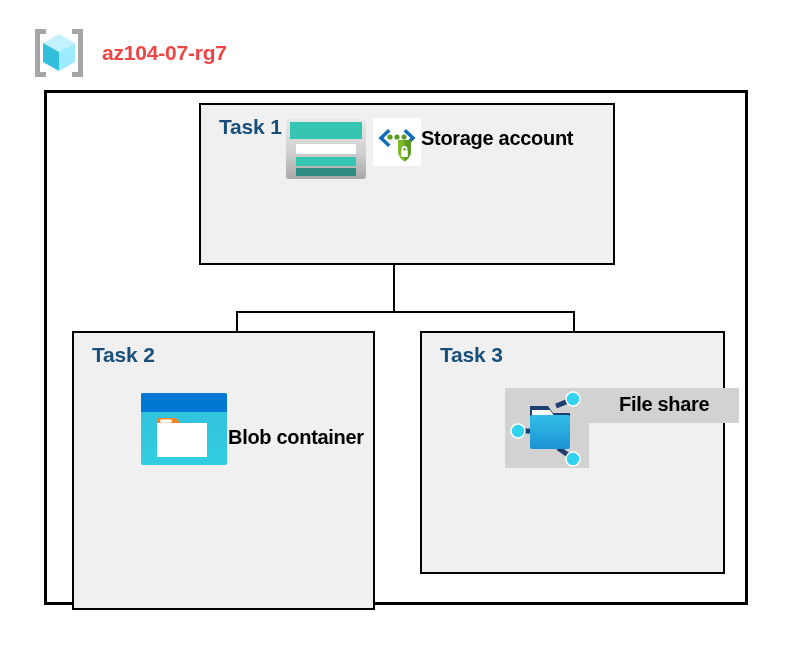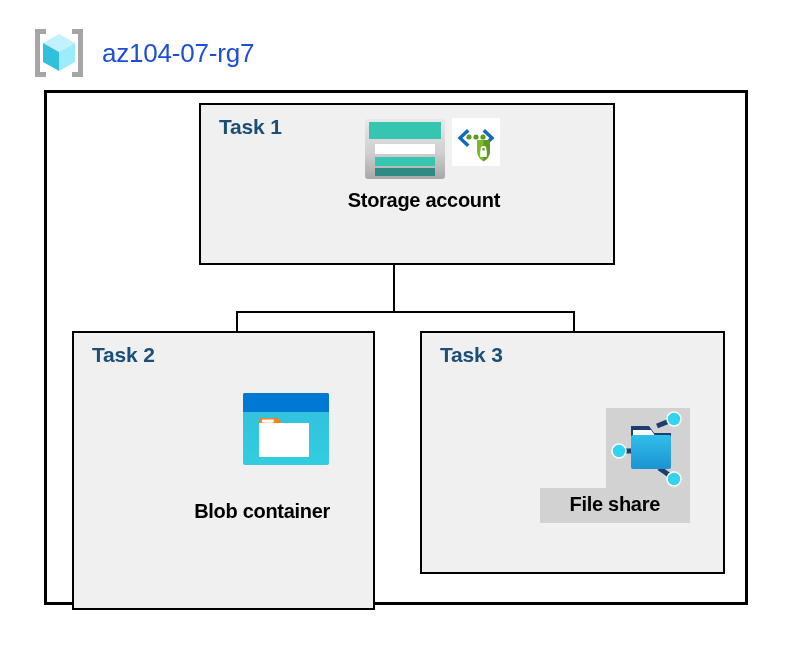"az104-07-rg7" .rg-title { color: #1d4ed8 -> #ef4444; font-size: 26px -> 21px; font-weight: normal -> bold }
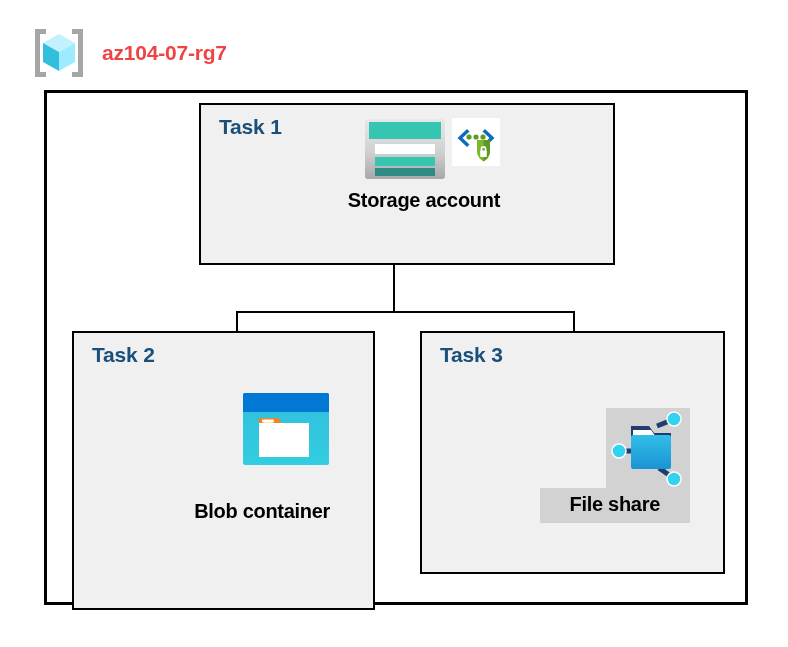"Storage account" .node { align-items: flex-end -> flex-start; flex-direction: column -> row }
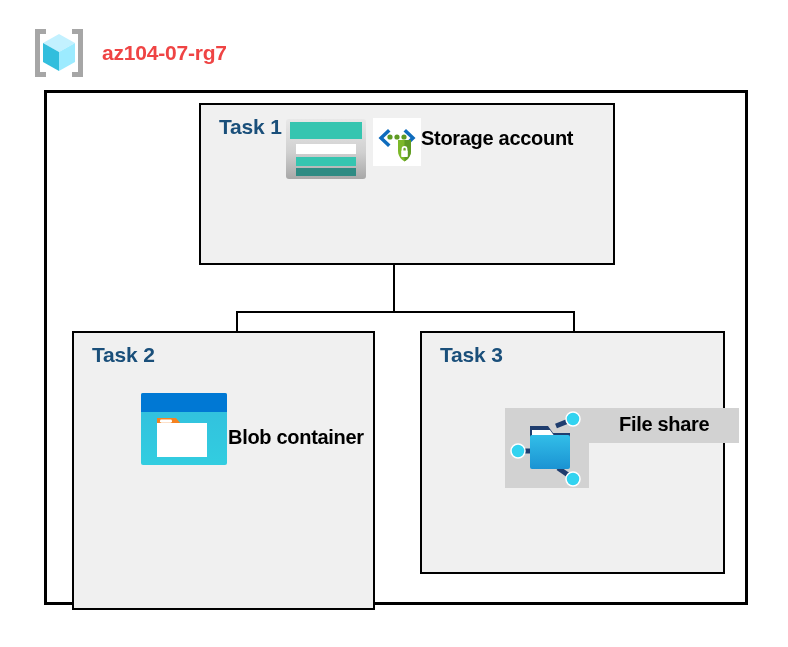"File share" #node-fileshare { top: 408px -> 388px }
